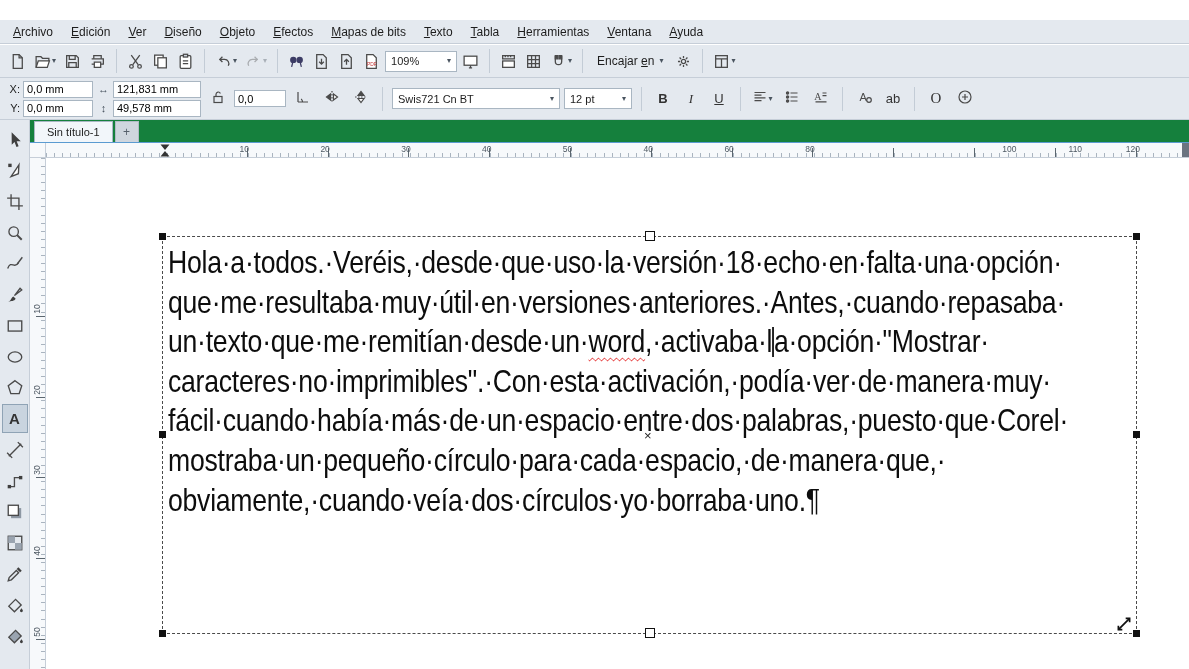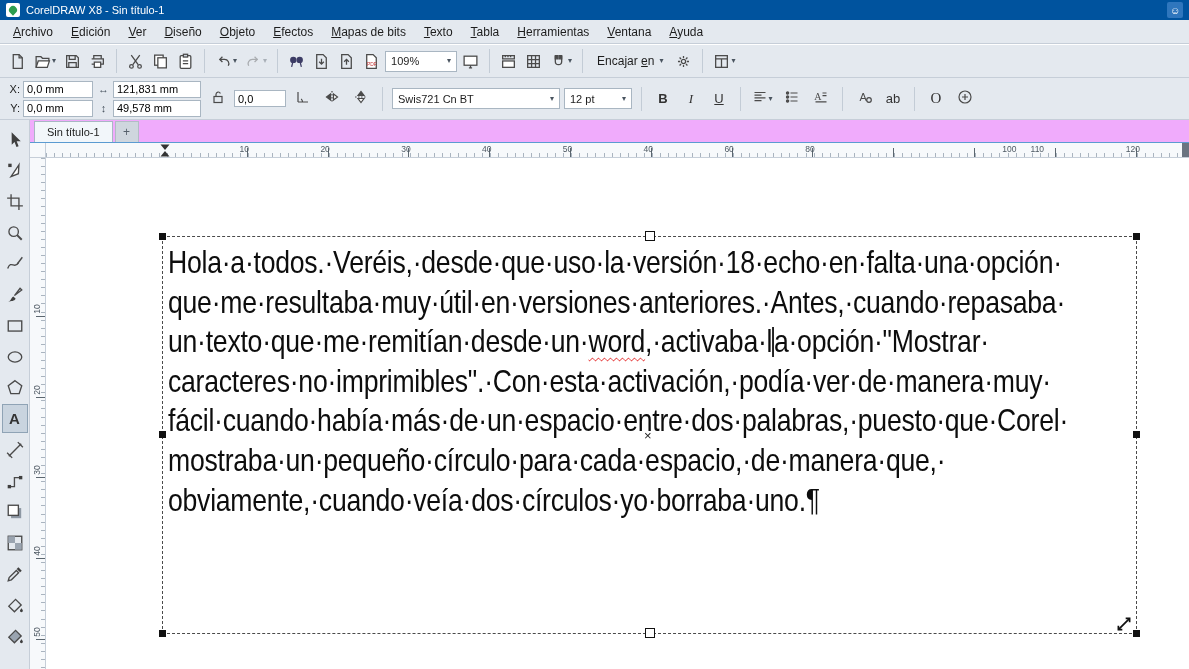"CorelDRAW X8 - Sin título-1" div.titlebar { html: <div> <span> <i></i> </span> <span>CorelDRAW X8 - Sin título-1</span> <span></span> <span>☺</span> </div> -> none }
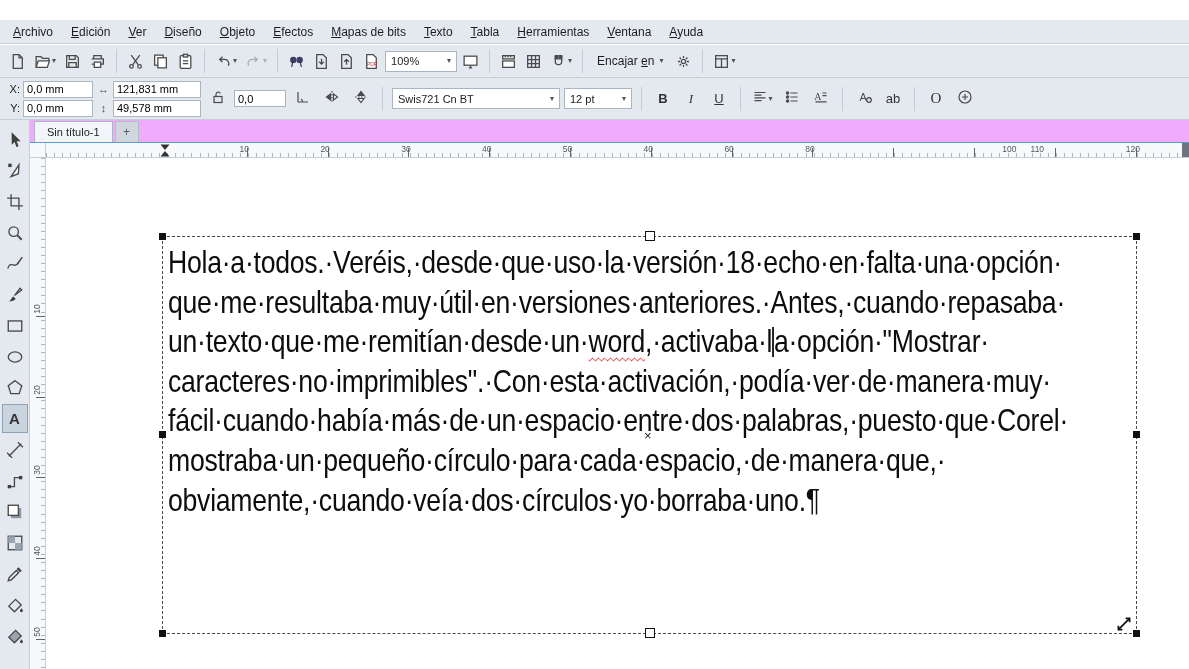"Sin título-1" .tabbar { background: #f0abfc -> #15803d }
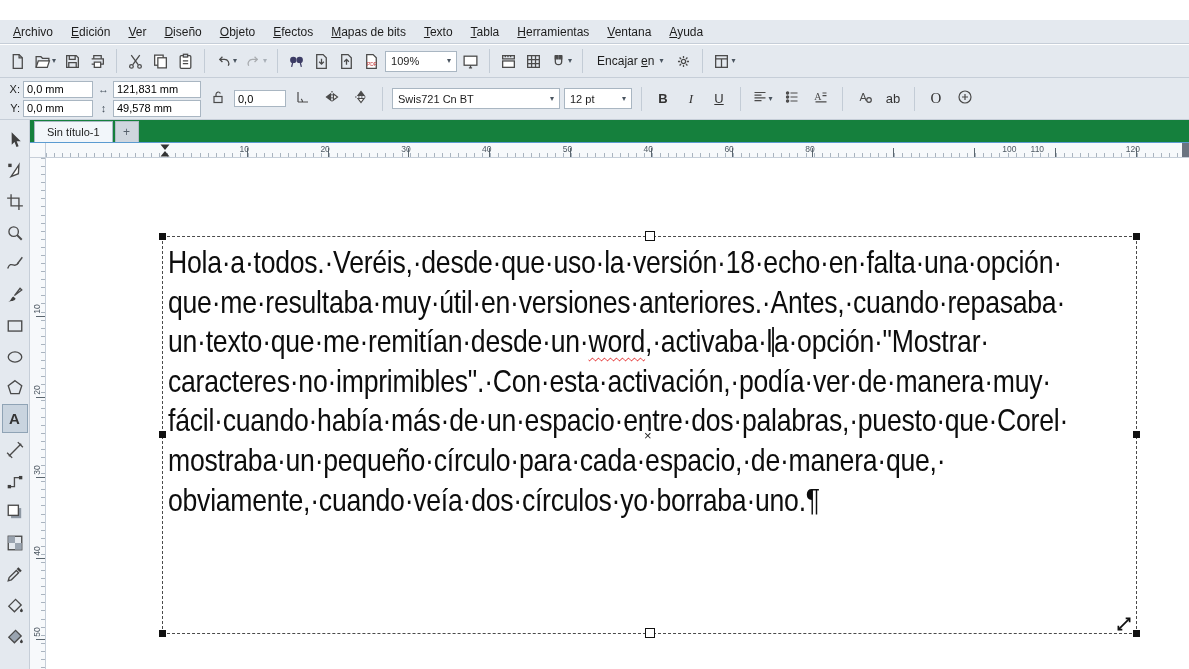"110" div.hnum { left: 992px -> 1030px }
